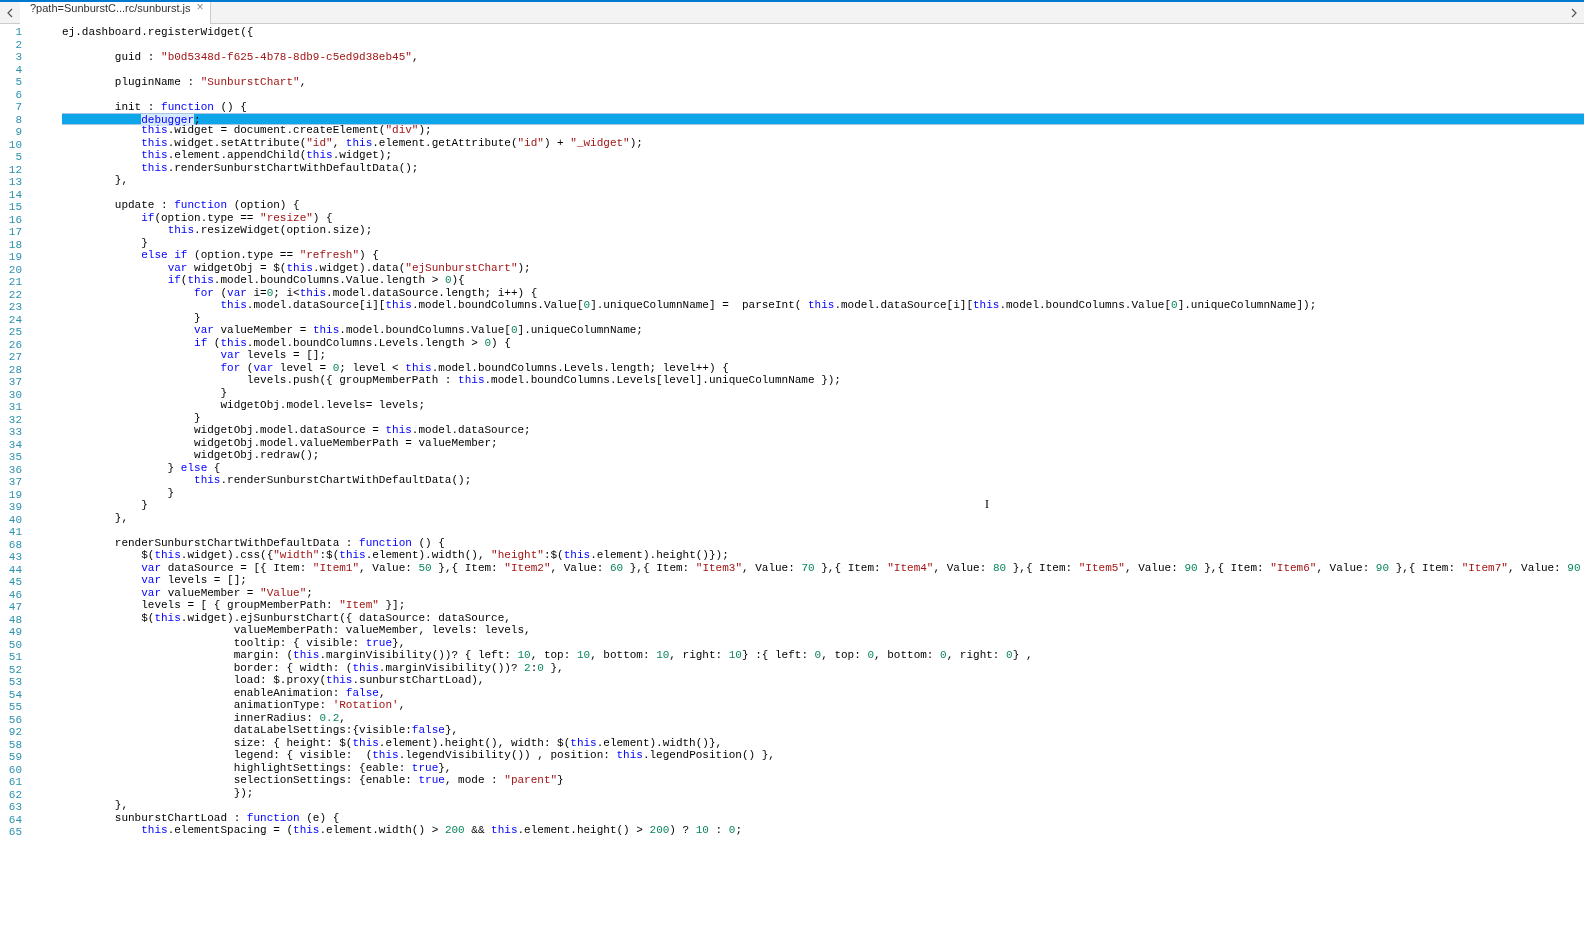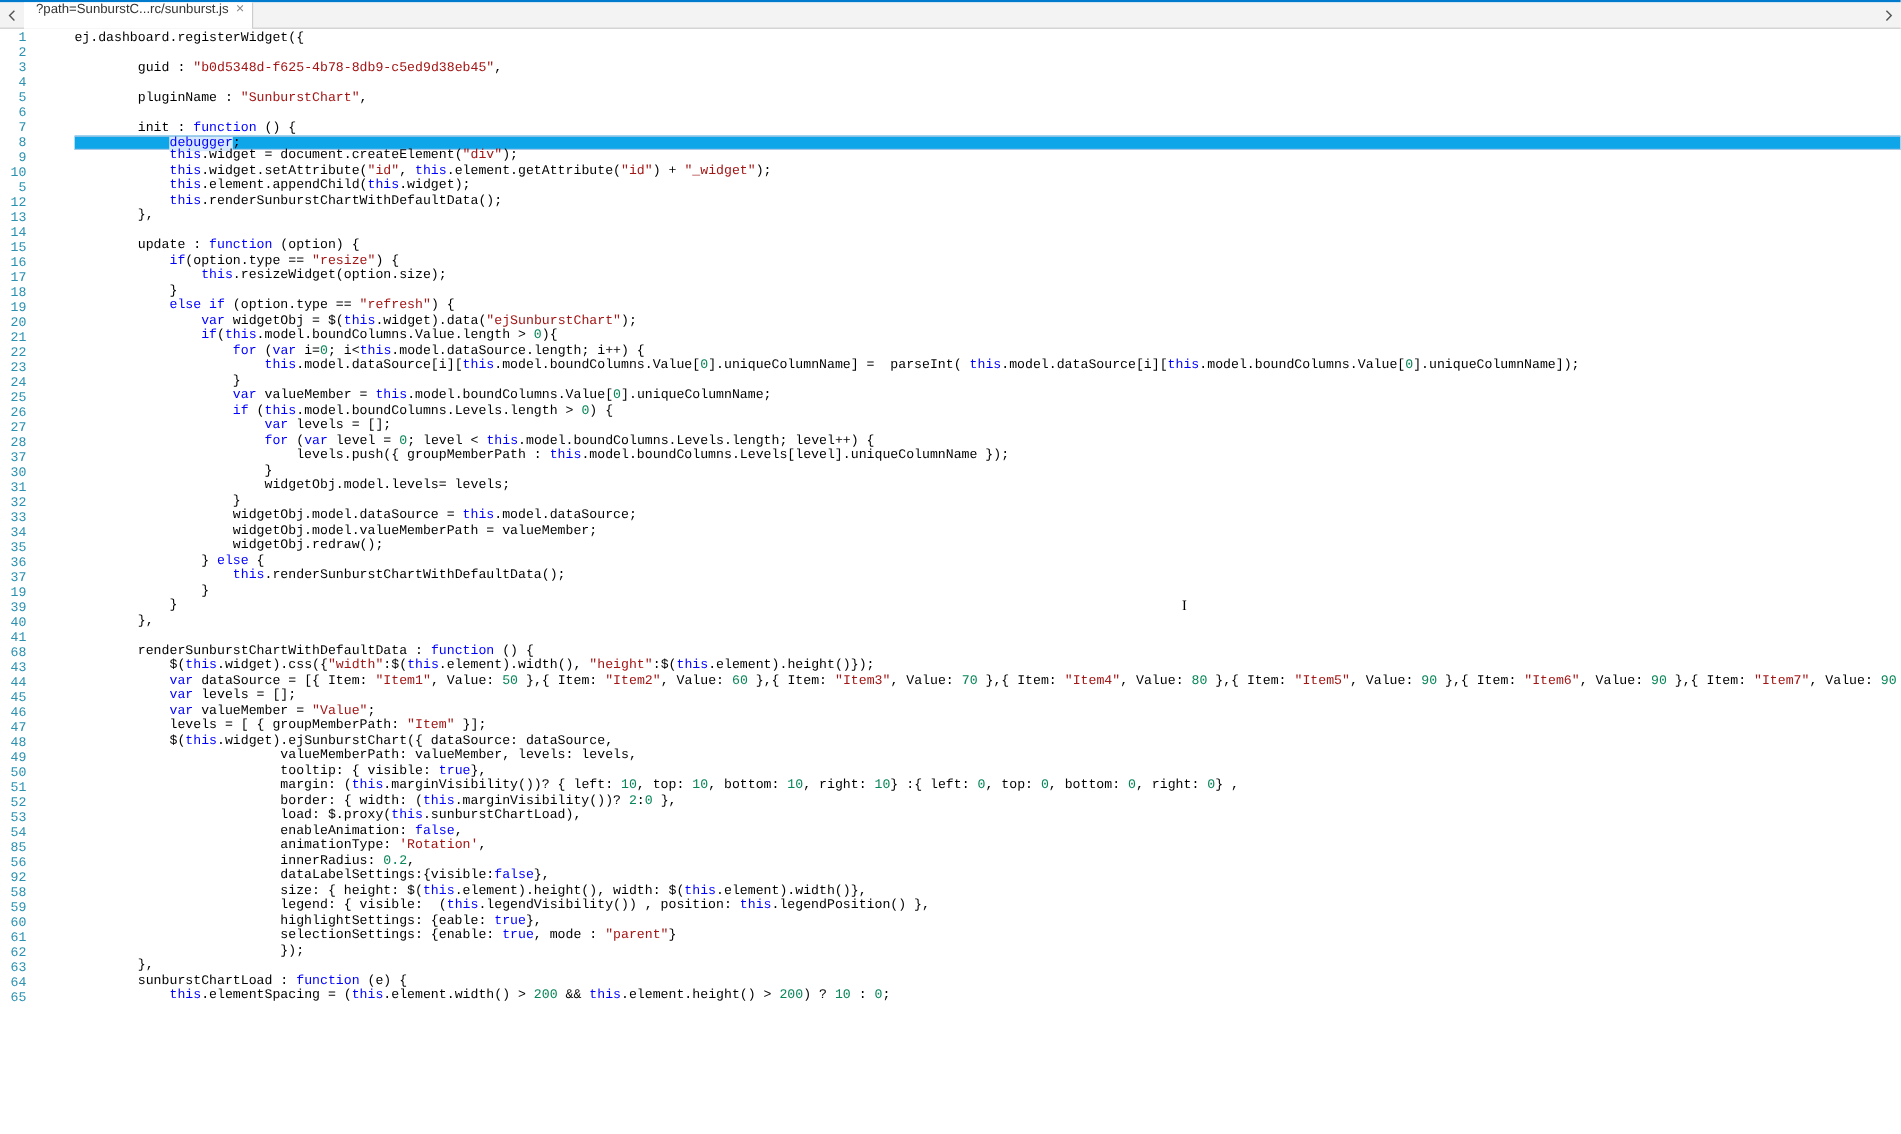"85" div { text: 85 -> 55 }
